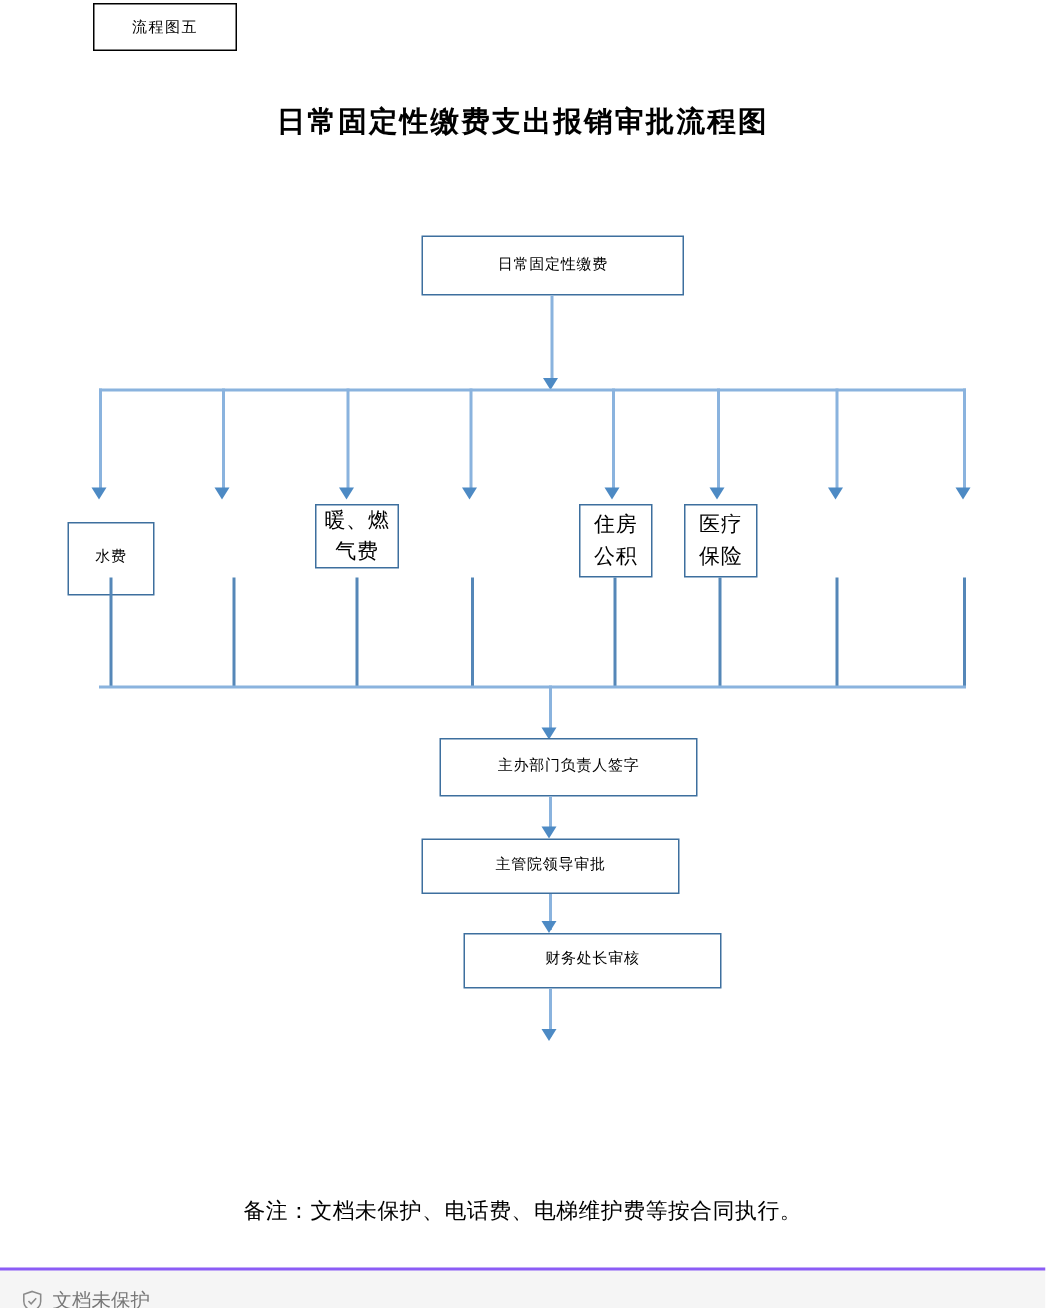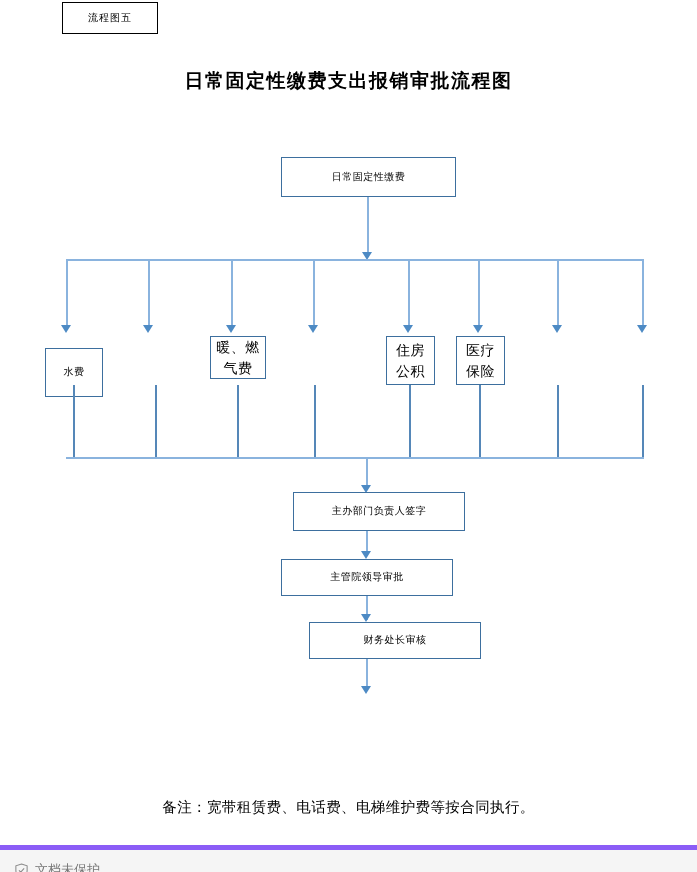"备注：宽带租赁费、电话费、电梯维护费等按合同执行。" div { text: 宽带租赁费 -> 文档未保护 }
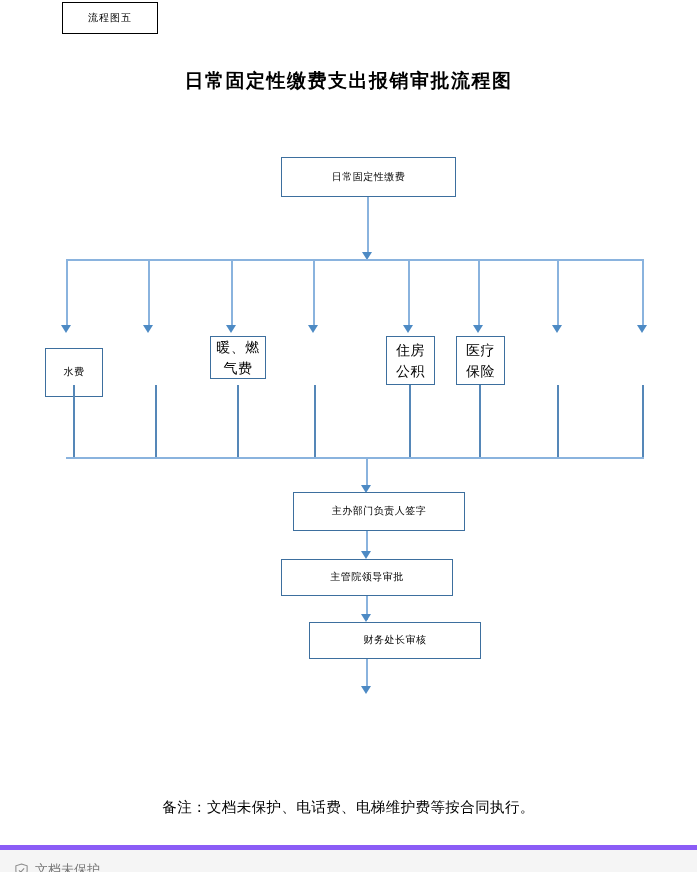"文档未保护" #bottom-bar { border-top: 5px solid #8b5cf6 -> 2px solid #8b5cf6 }
